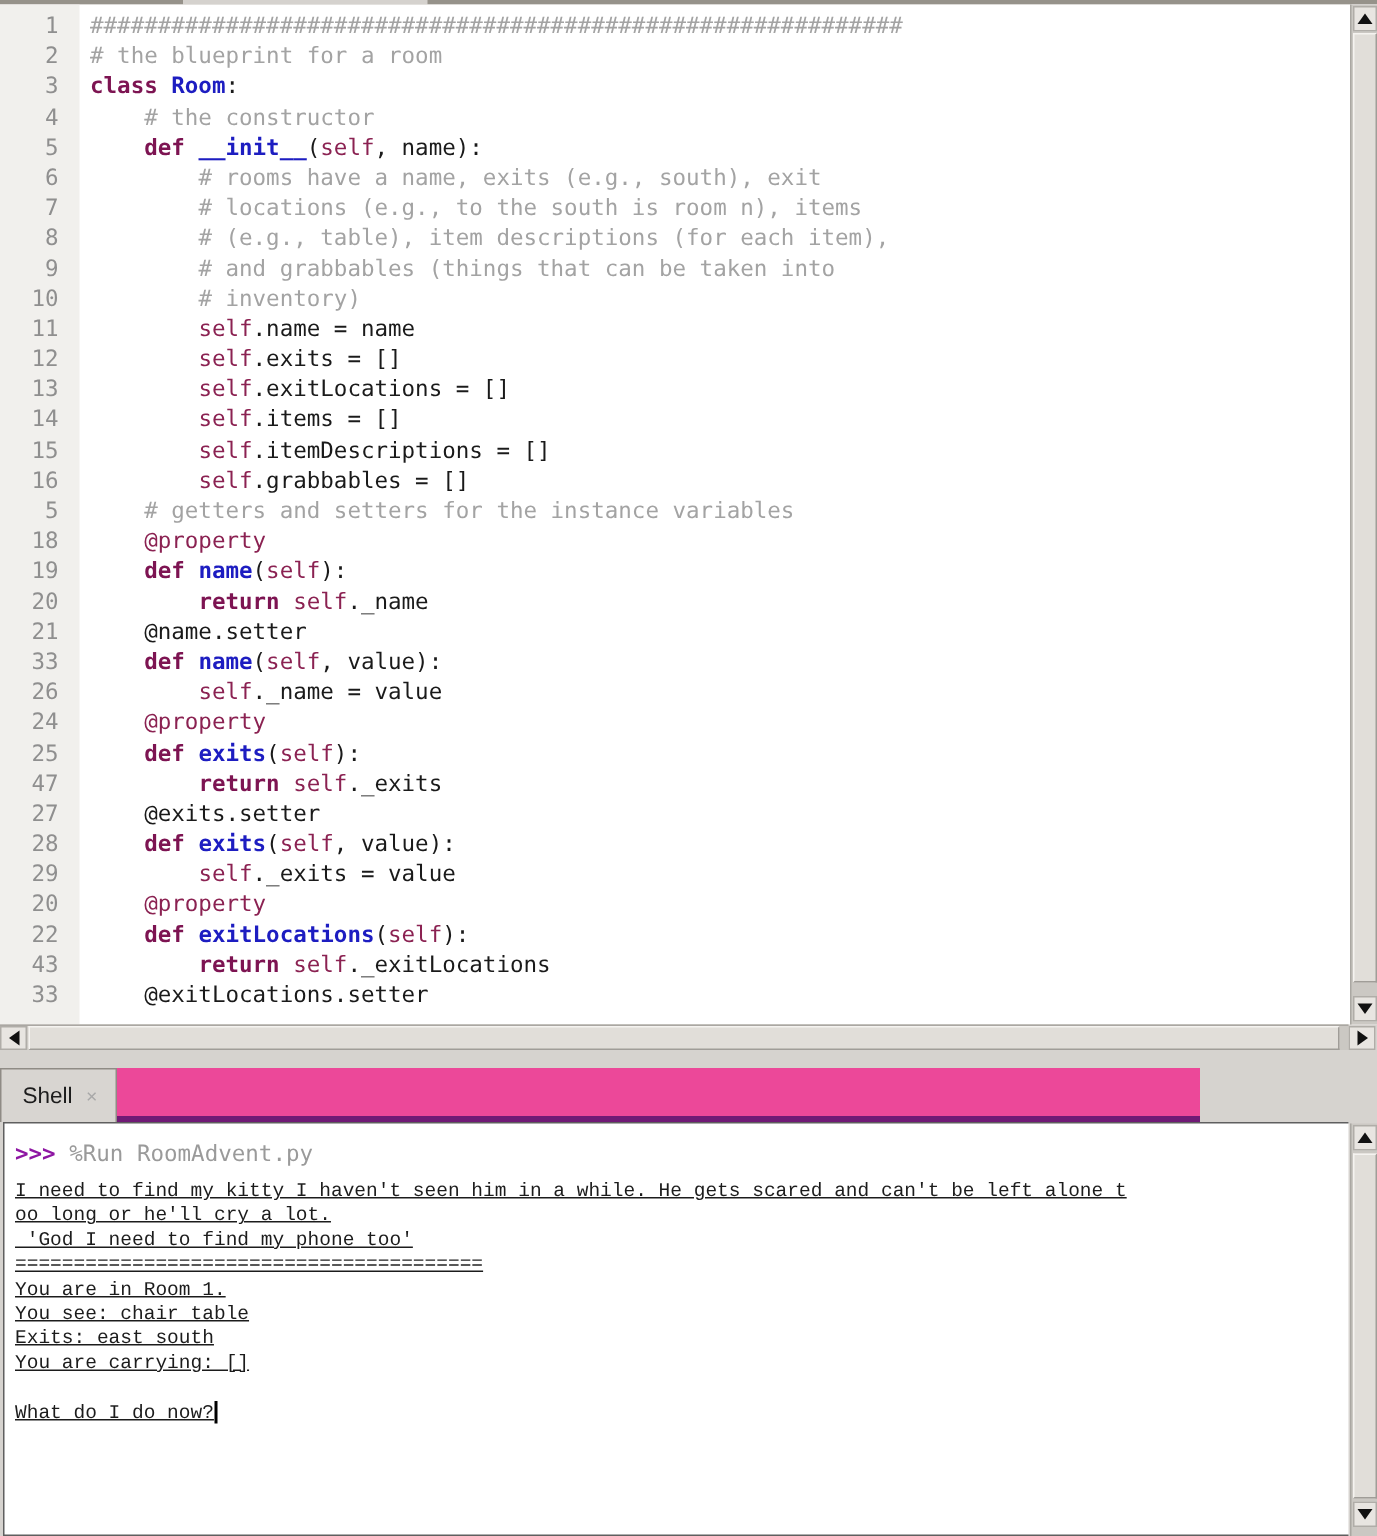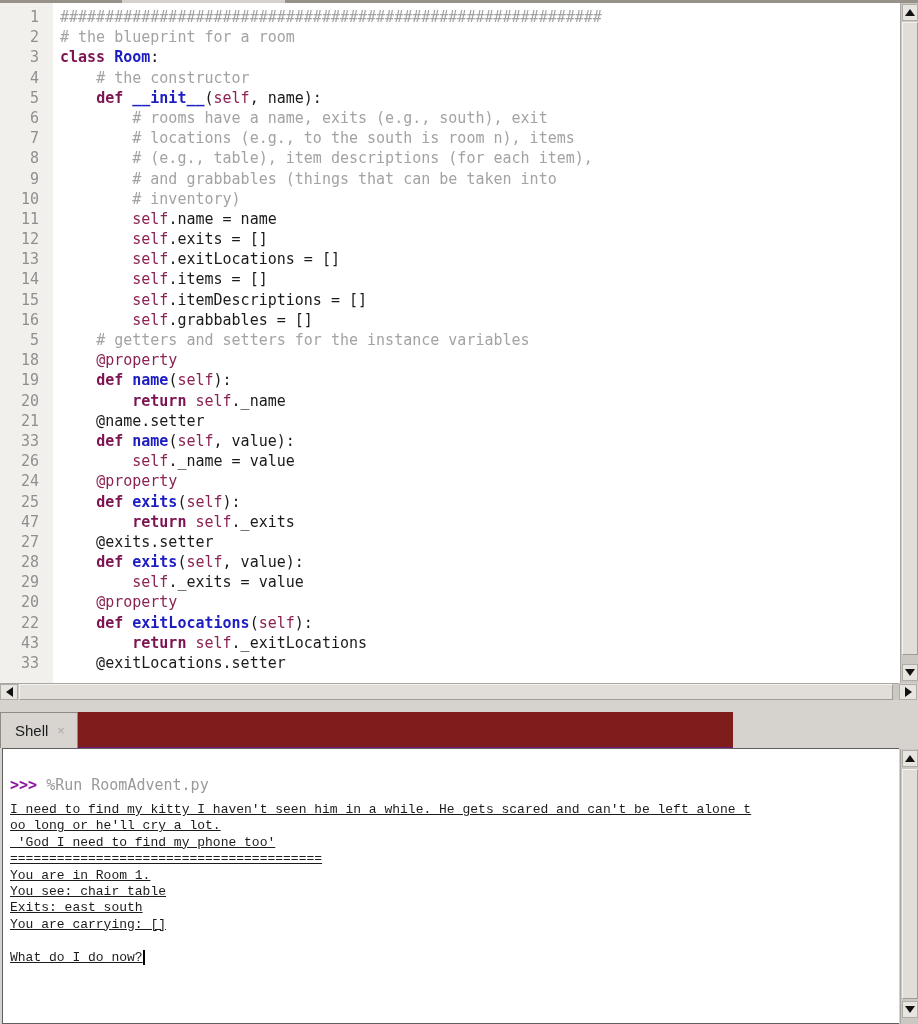"Shell" .tabbar { background: #7f1d1d -> #ec4899; border-bottom: 1px solid #701a75 -> 4px solid #701a75; width: 733px -> 800px }
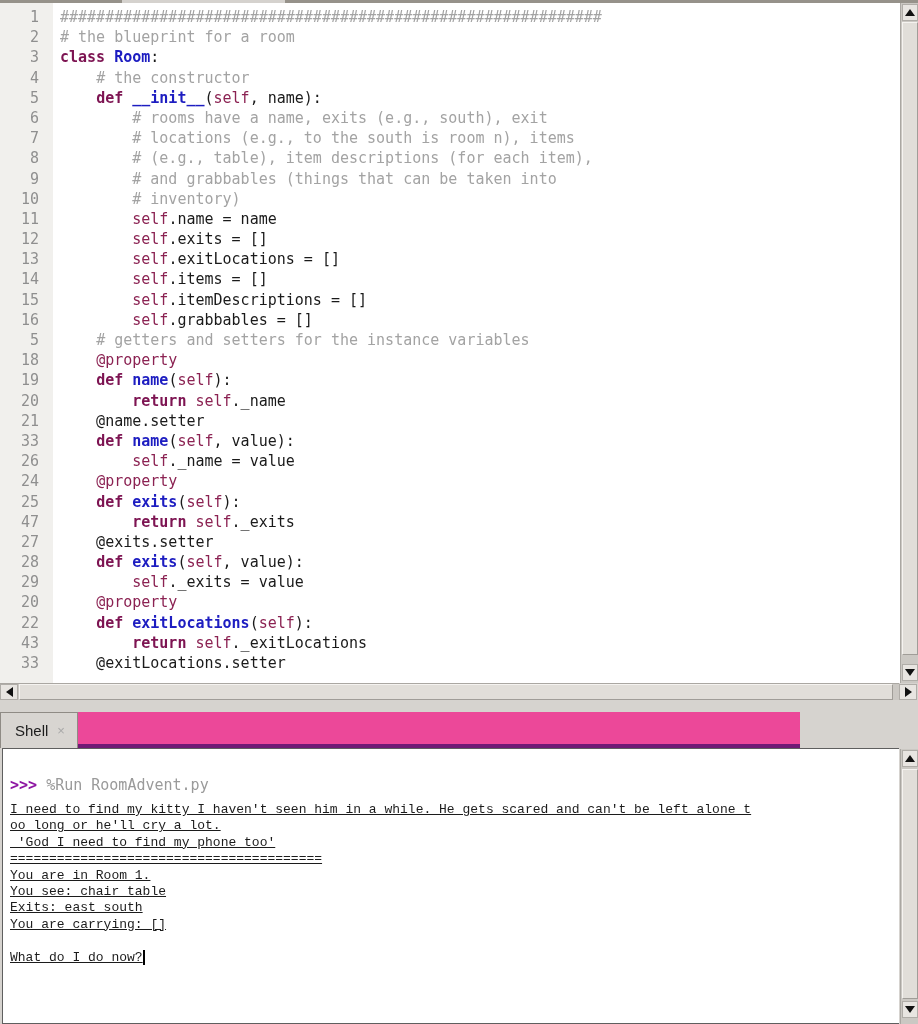">>> %Run RoomAdvent.py" .prompt-line { margin-top: 16px -> none }
